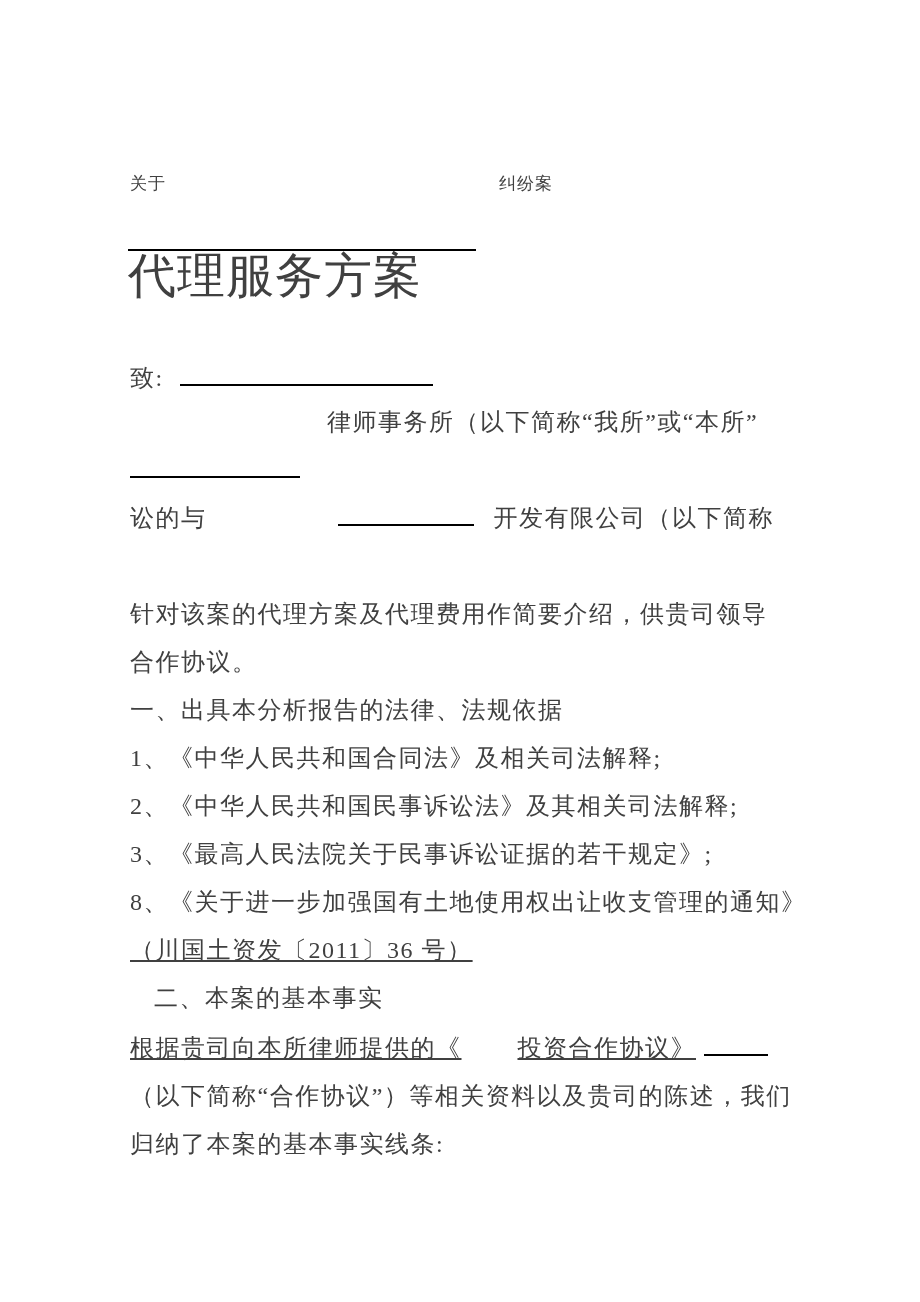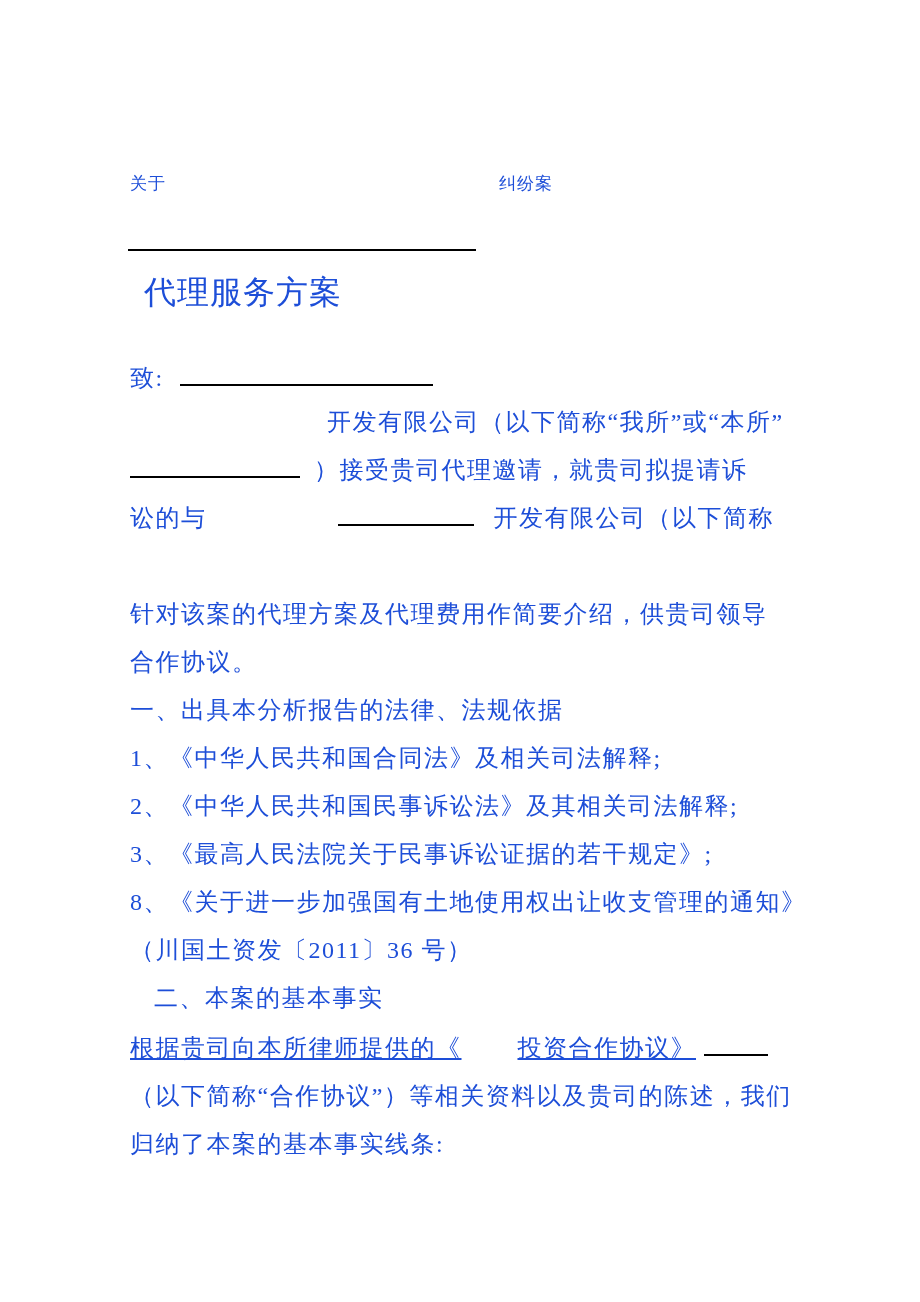"关于" .page { color: #1d4ed8 -> #404040 }
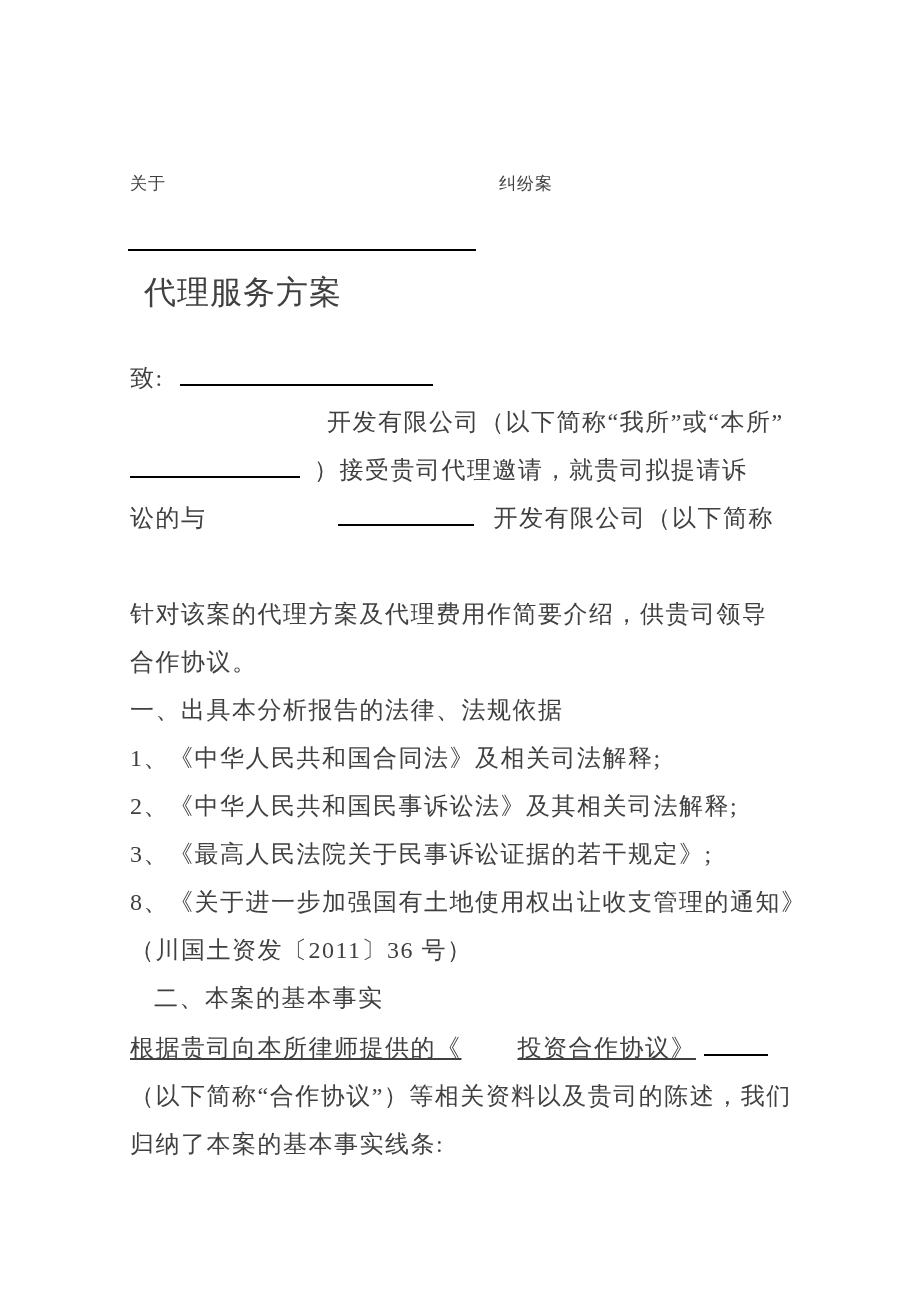"代理服务方案" .doc-title { font-size: 32px -> 48px; margin: 16px -> 0 }
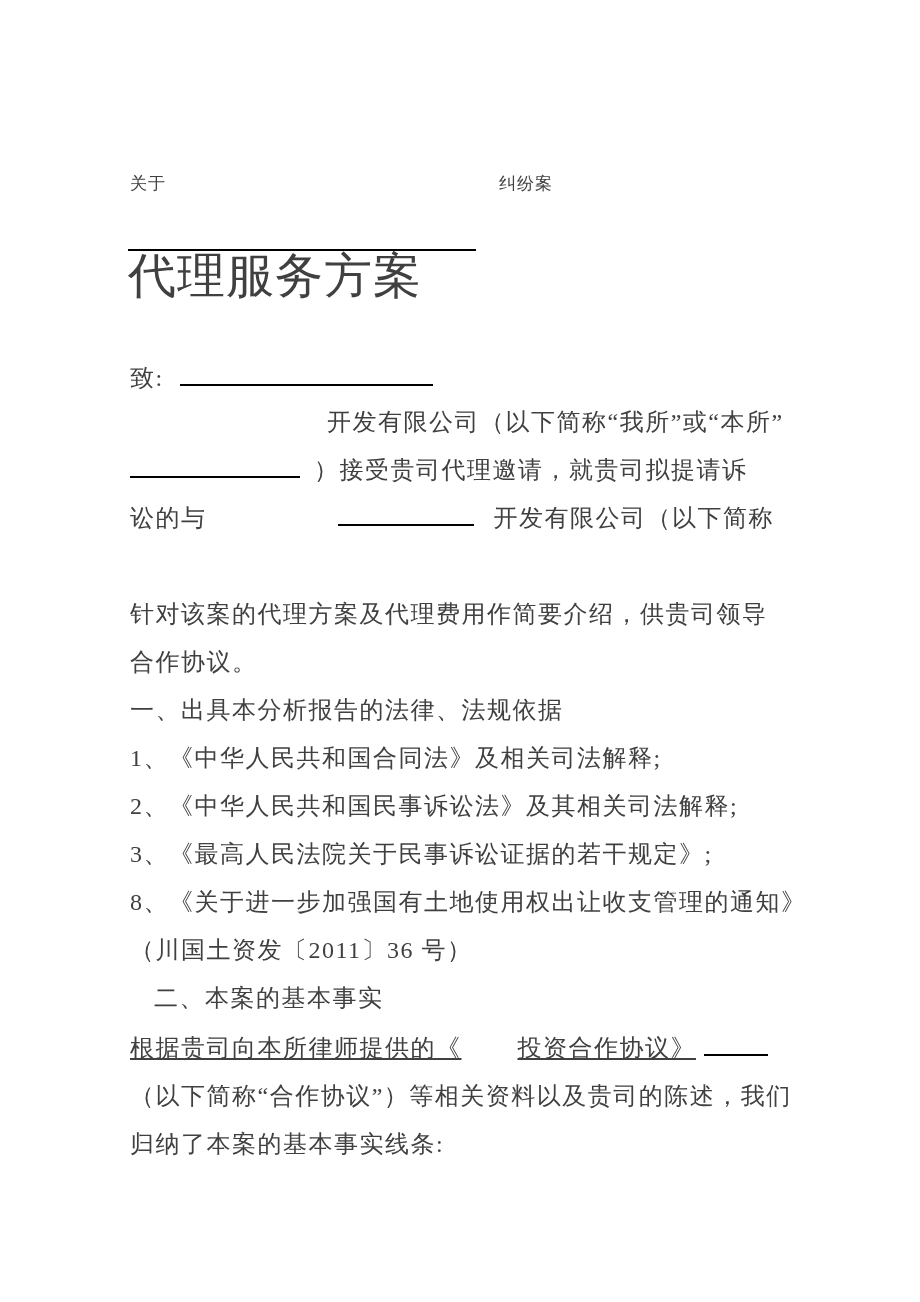"开发有限公司（以下简称“我所”或“本所”" span { text: 开发有限公司 -> 律师事务所 }
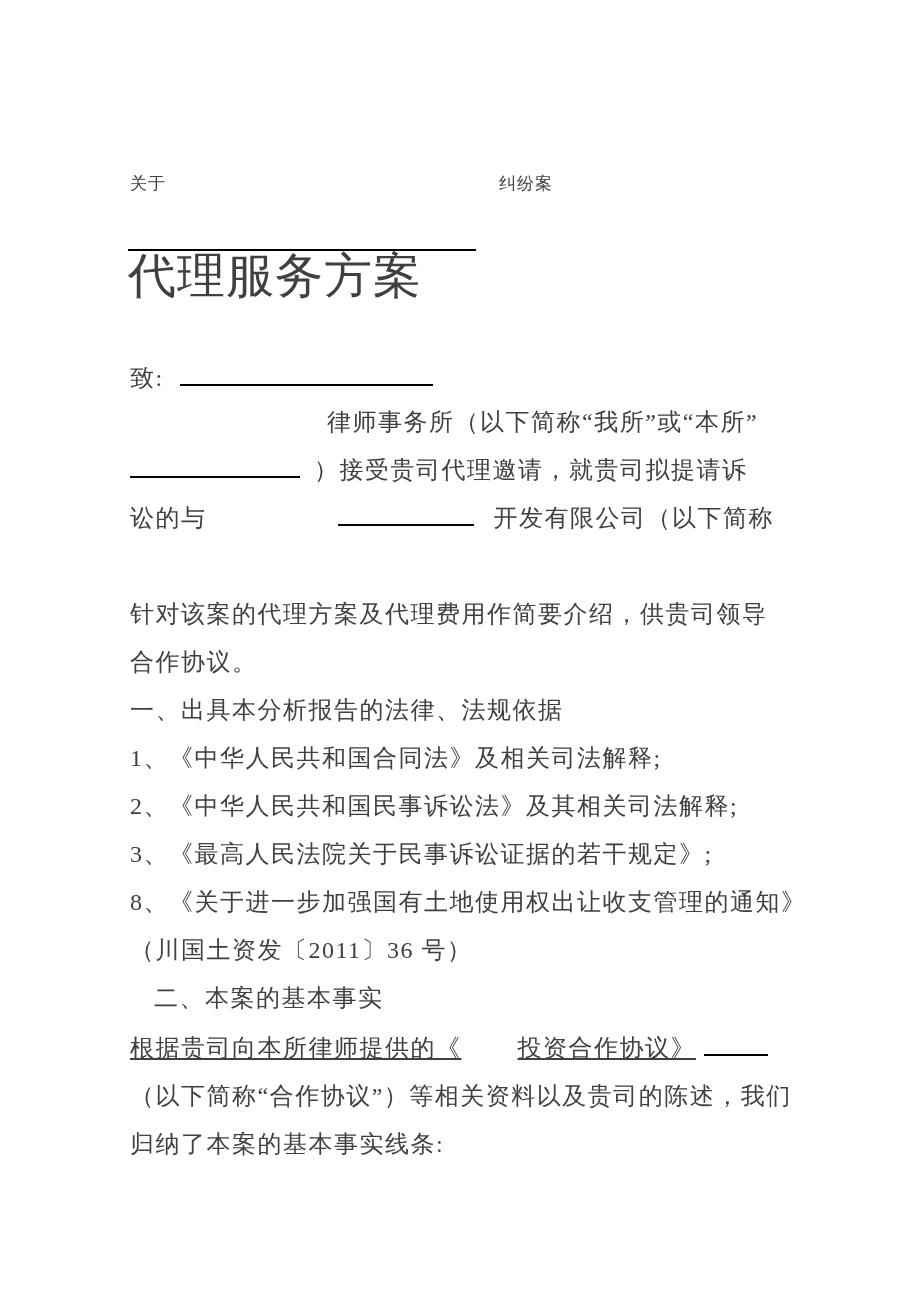"）接受贵司代理邀请，就贵司拟提请诉" span.after-blank { html: <span>）接受贵司代理邀请，就贵司拟提请诉</span> -> none }
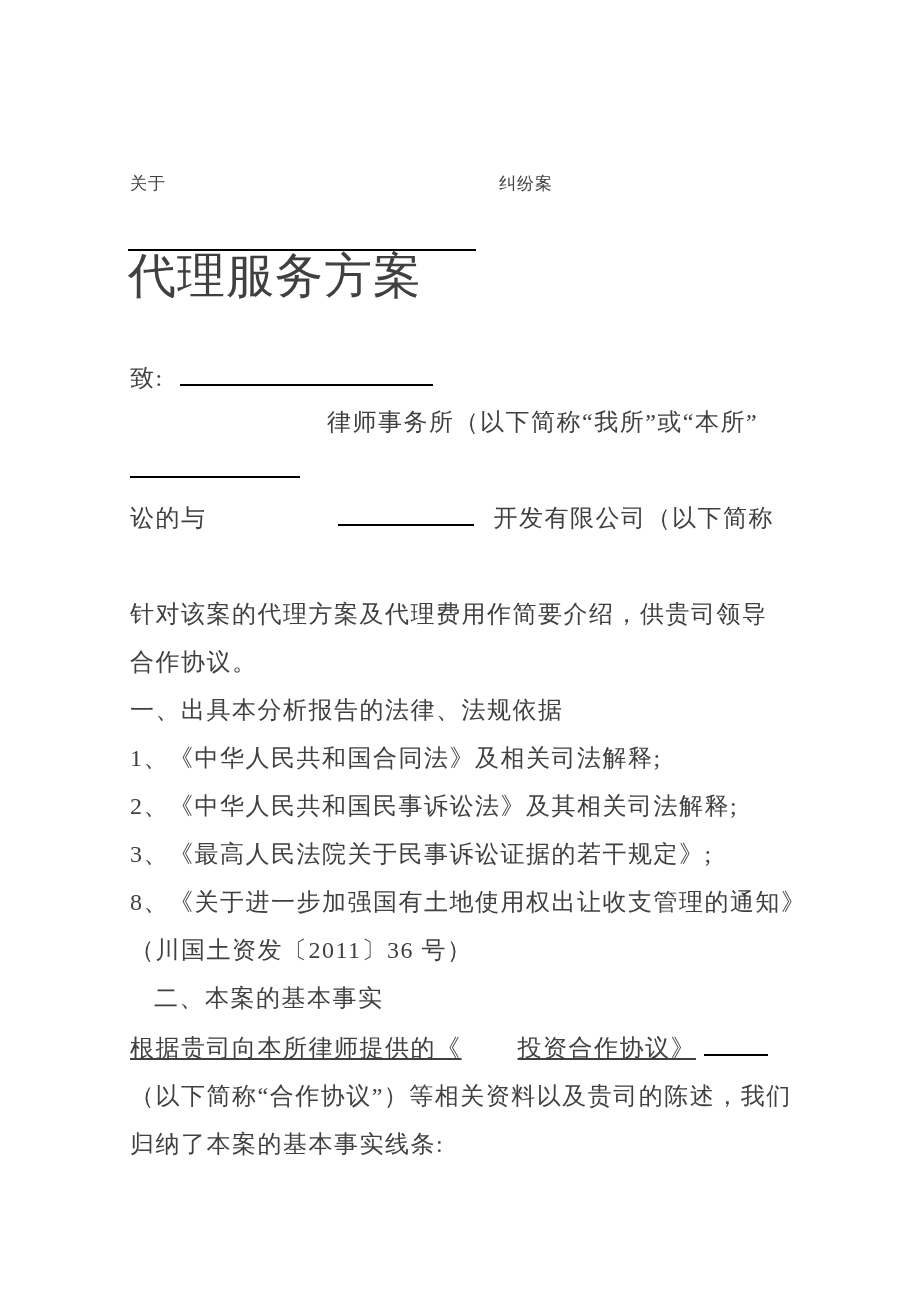"（川国土资发〔2011〕36 号）" div.line { text-decoration: none -> underline }
